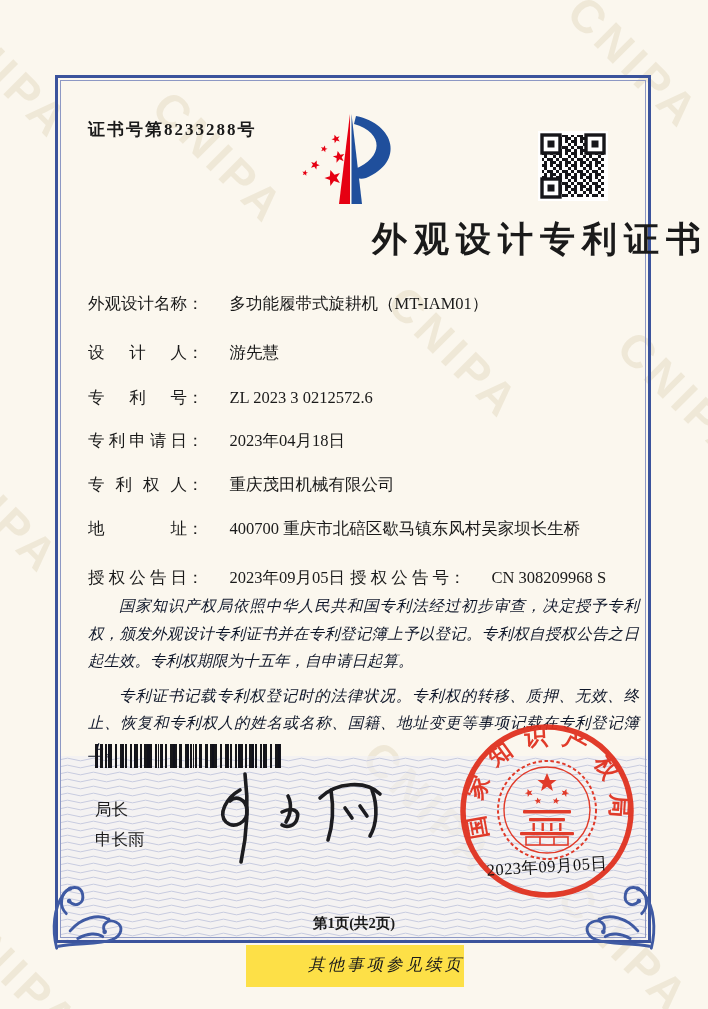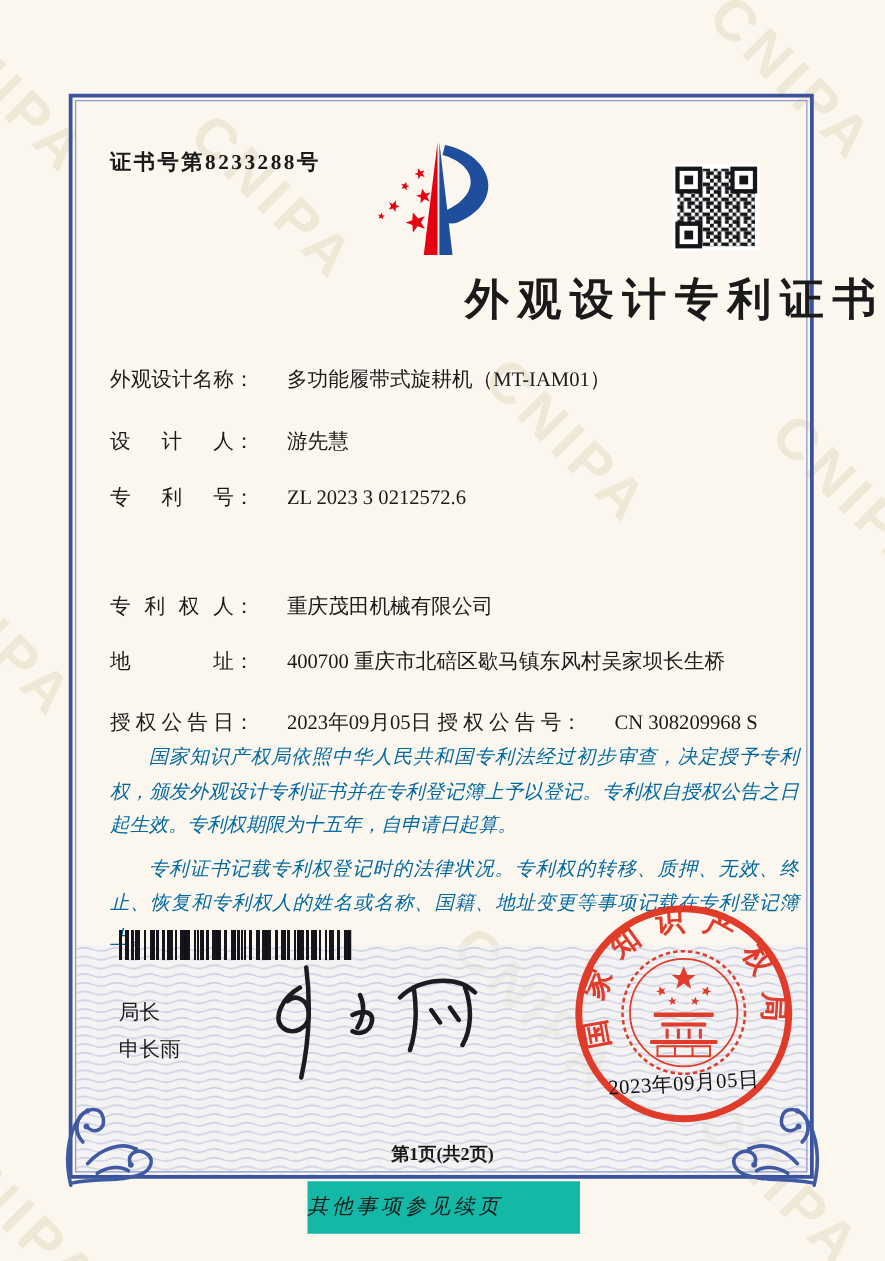"专利申请日： 2023年04月18日" div.field-row { html: none -> <div> <span>专利申请日</span><span>：</span><span>2023年04月18日</span> </div> }
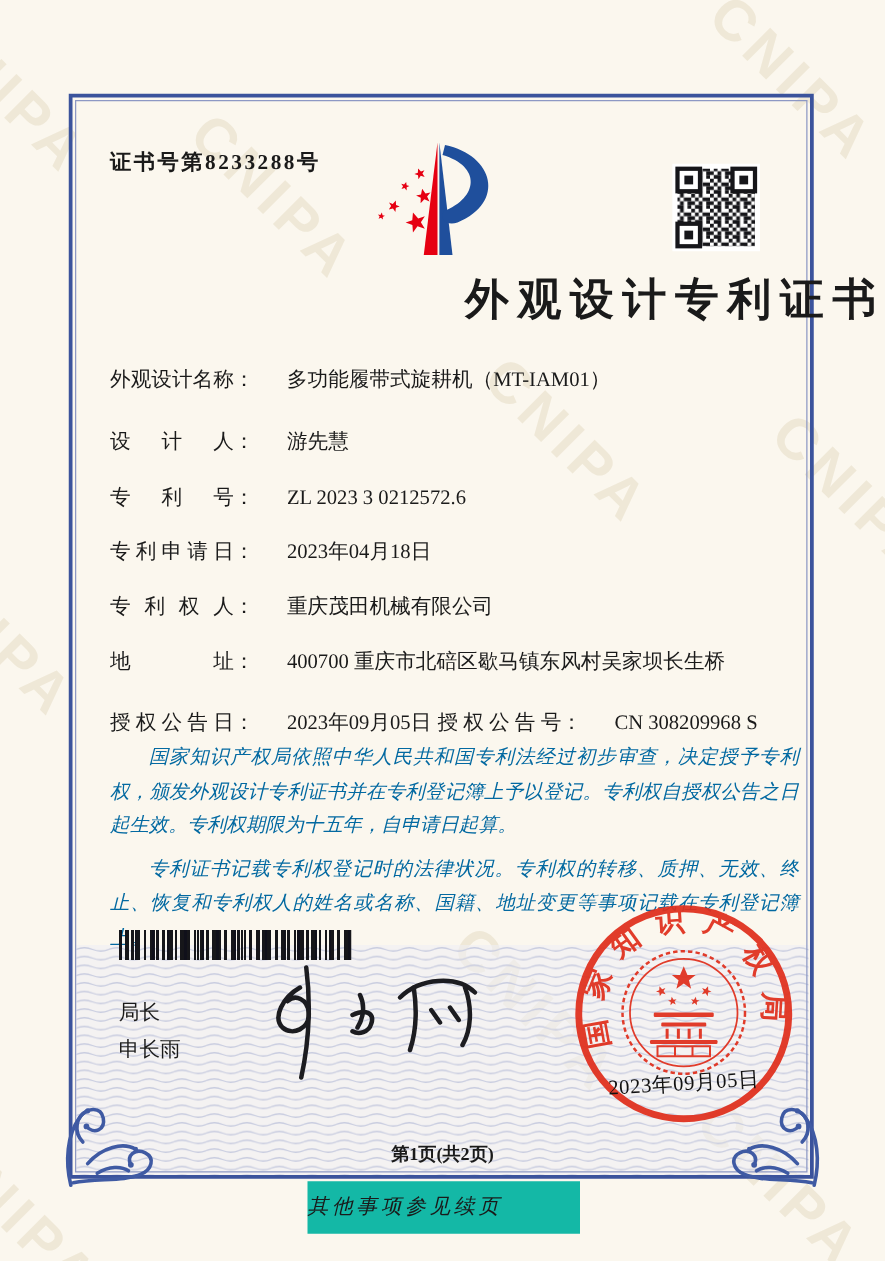"国家知识产权局依照中华人民共和国专利法经过初步审查，决定授予专利权，颁发外观设计" .paras p { color: #0369a1 -> #0f172a }
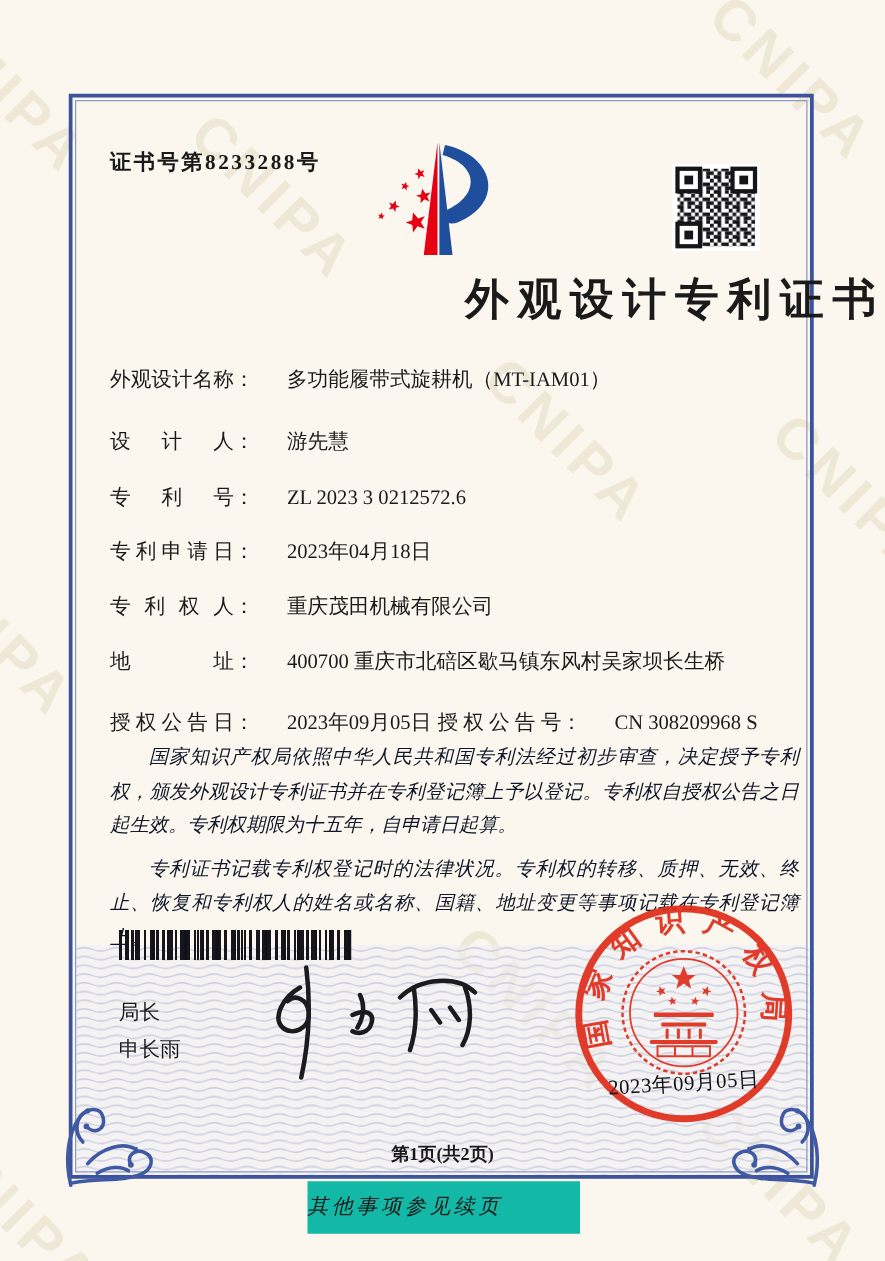"其他事项参见续页" .cont-strip { background: #14b8a6 -> #fde047; text-align: left -> right }
